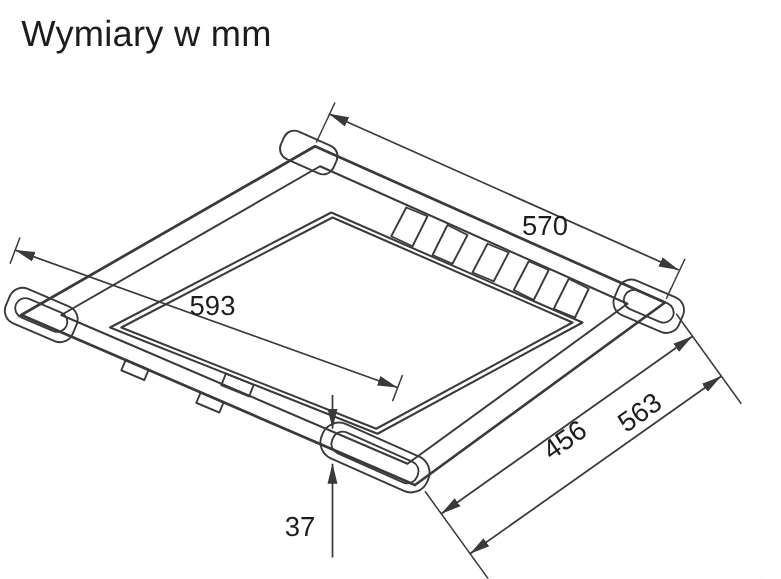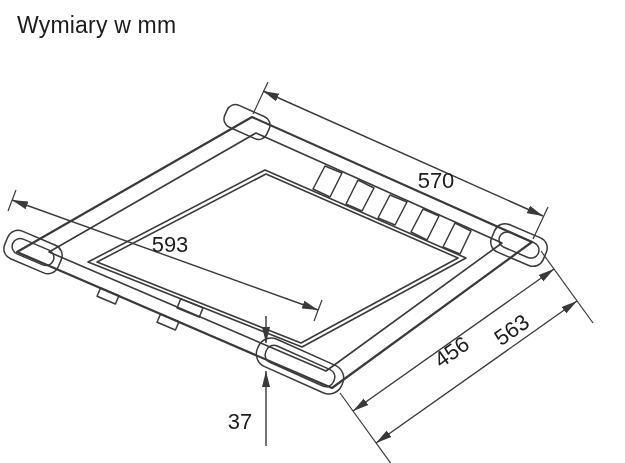"Wymiary w mm" .page-title { font-size: 23px -> 29px }
